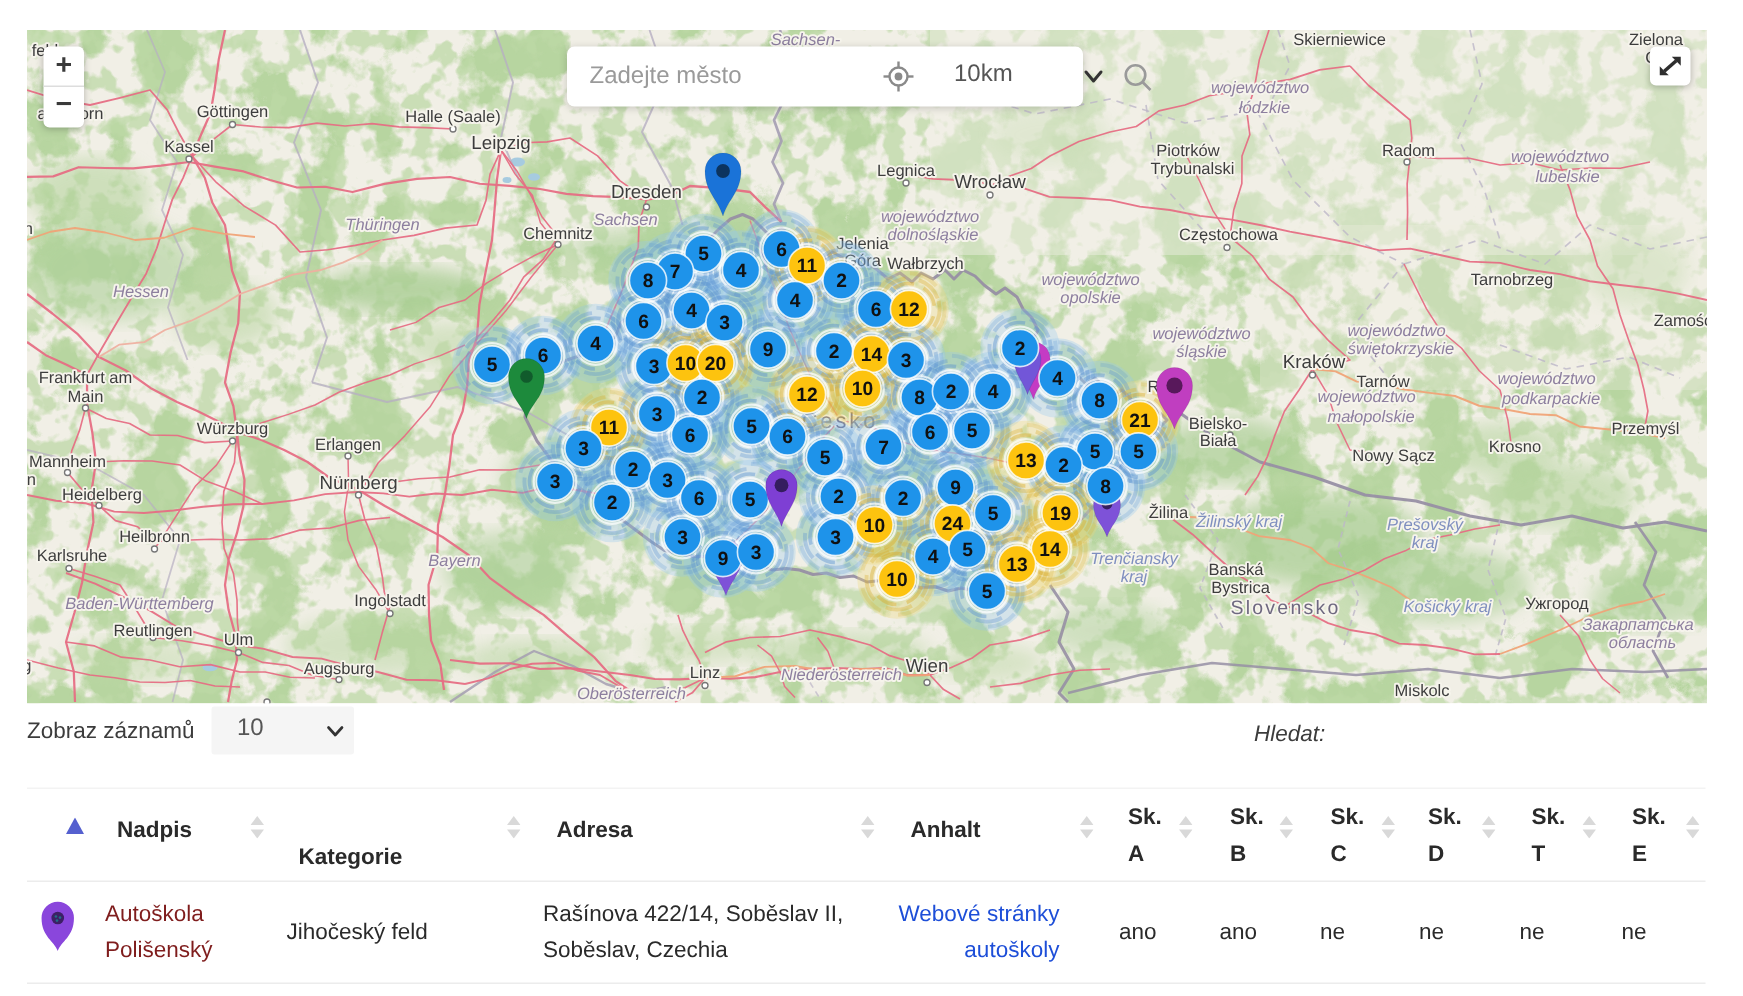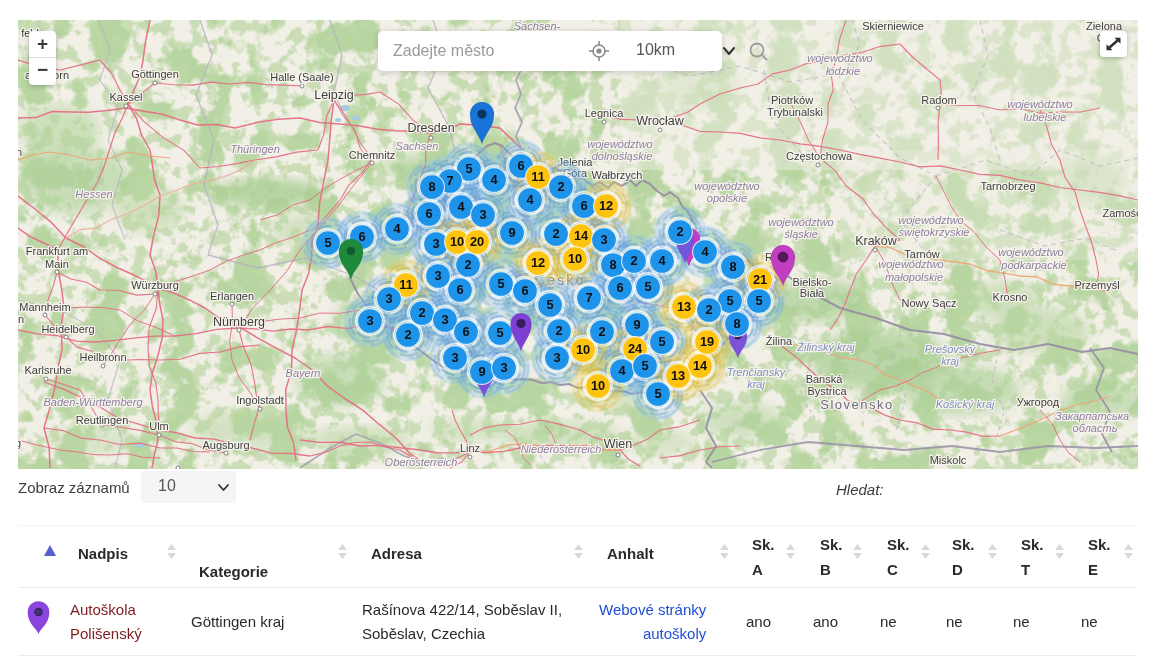"Göttingen kraj" div.abs { text: Göttingen kraj -> Jihočeský feld }
